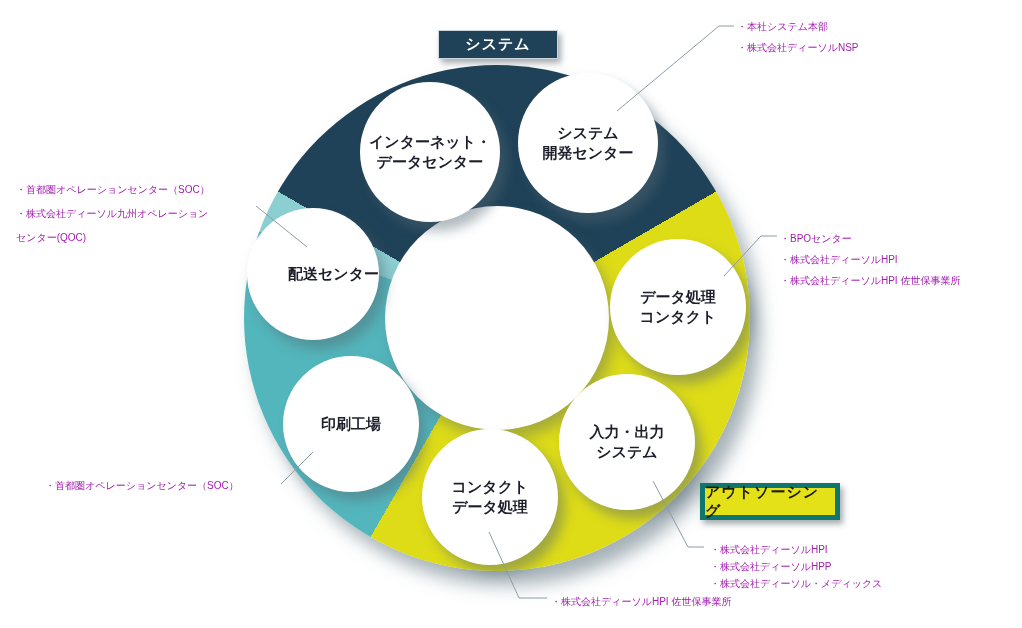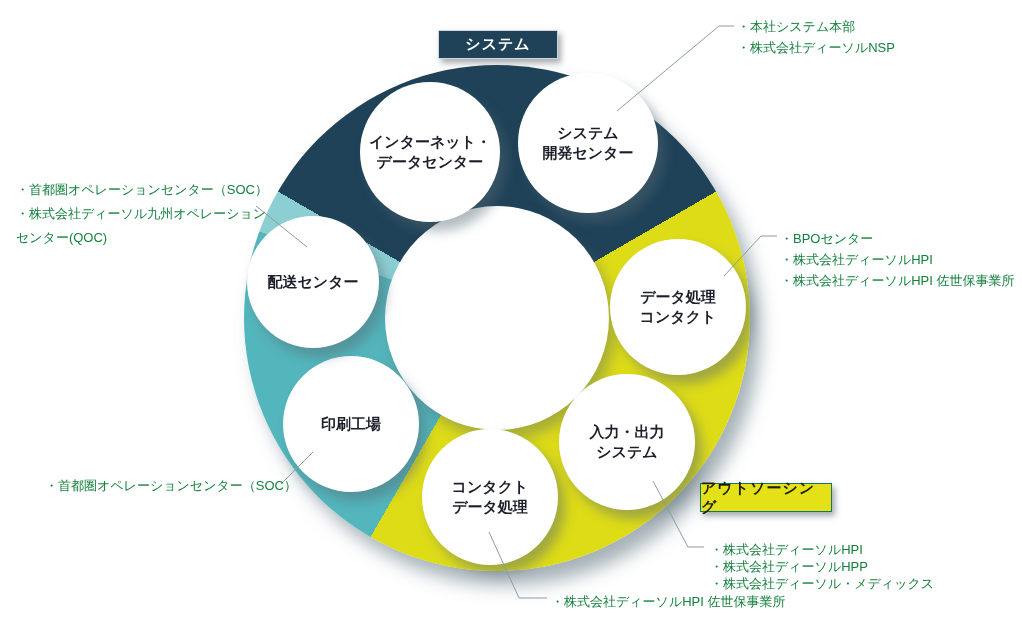"・本社システム本部" .ann { color: #15803d -> #a21caf; font-size: 13px -> 10px }
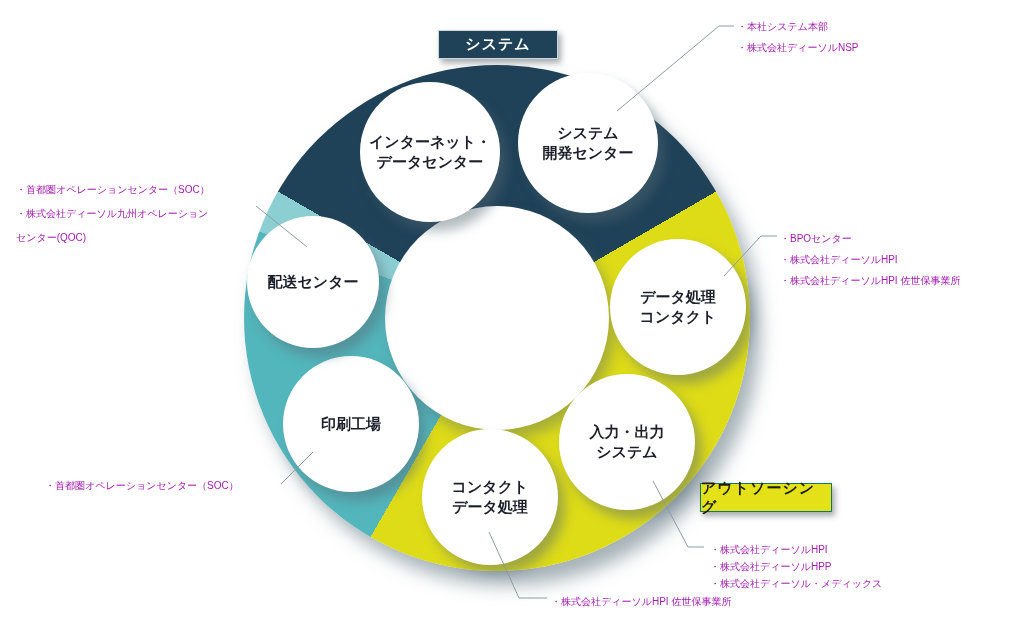"配送センター" .c-delivery { justify-content: none -> flex-end; top: 216px -> 208px }
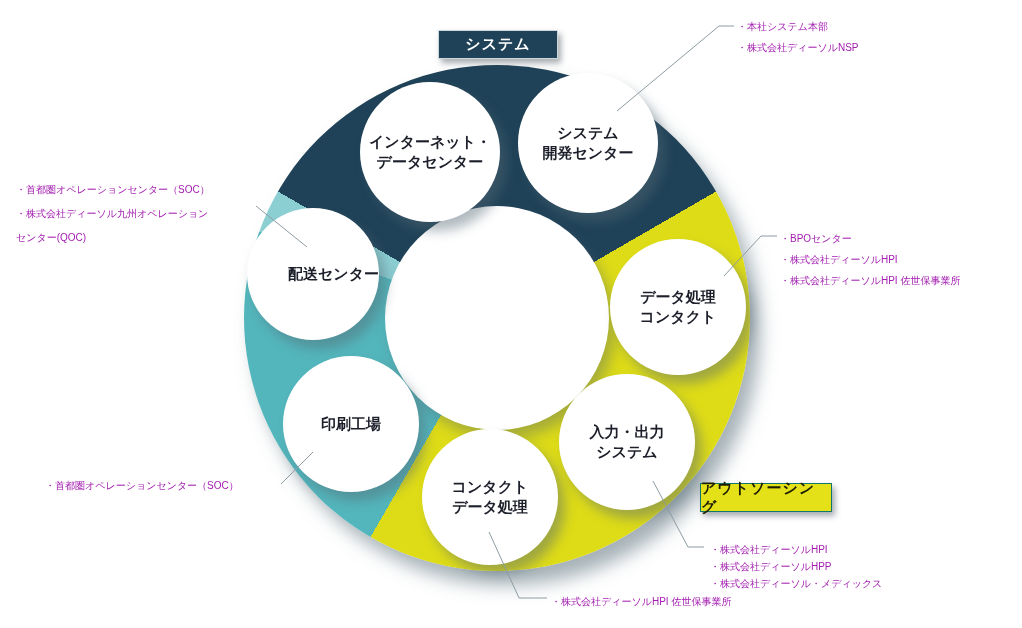"アウトソーシング" .cat-out { border: 1px solid #0f766e -> 5px solid #0f766e }
